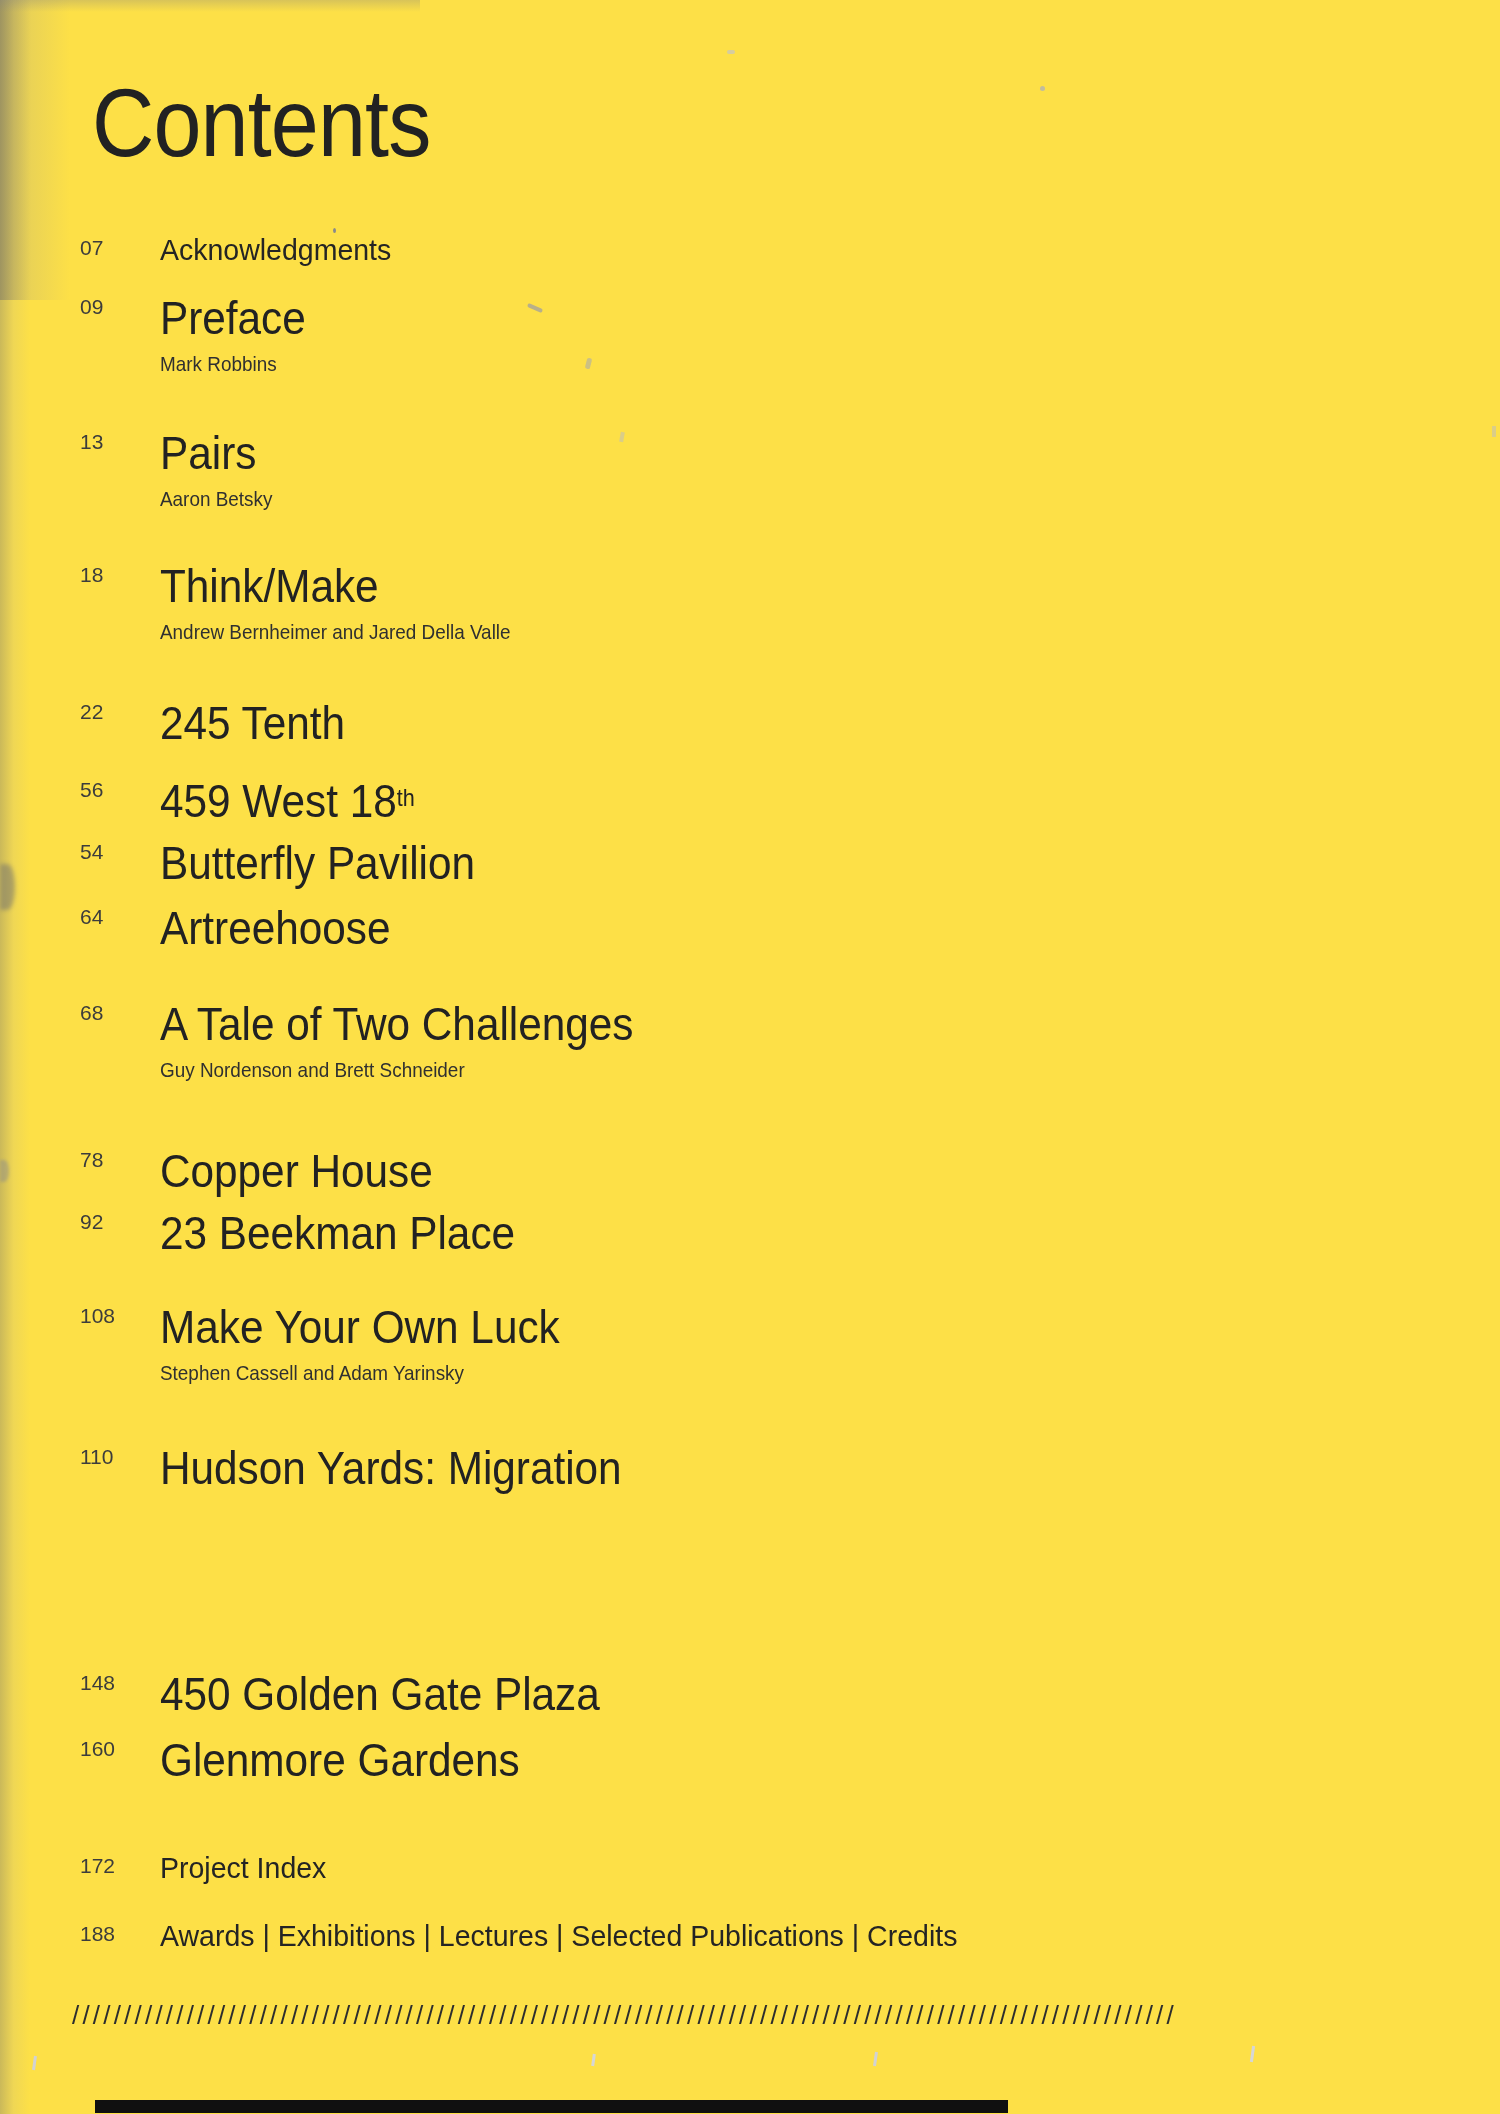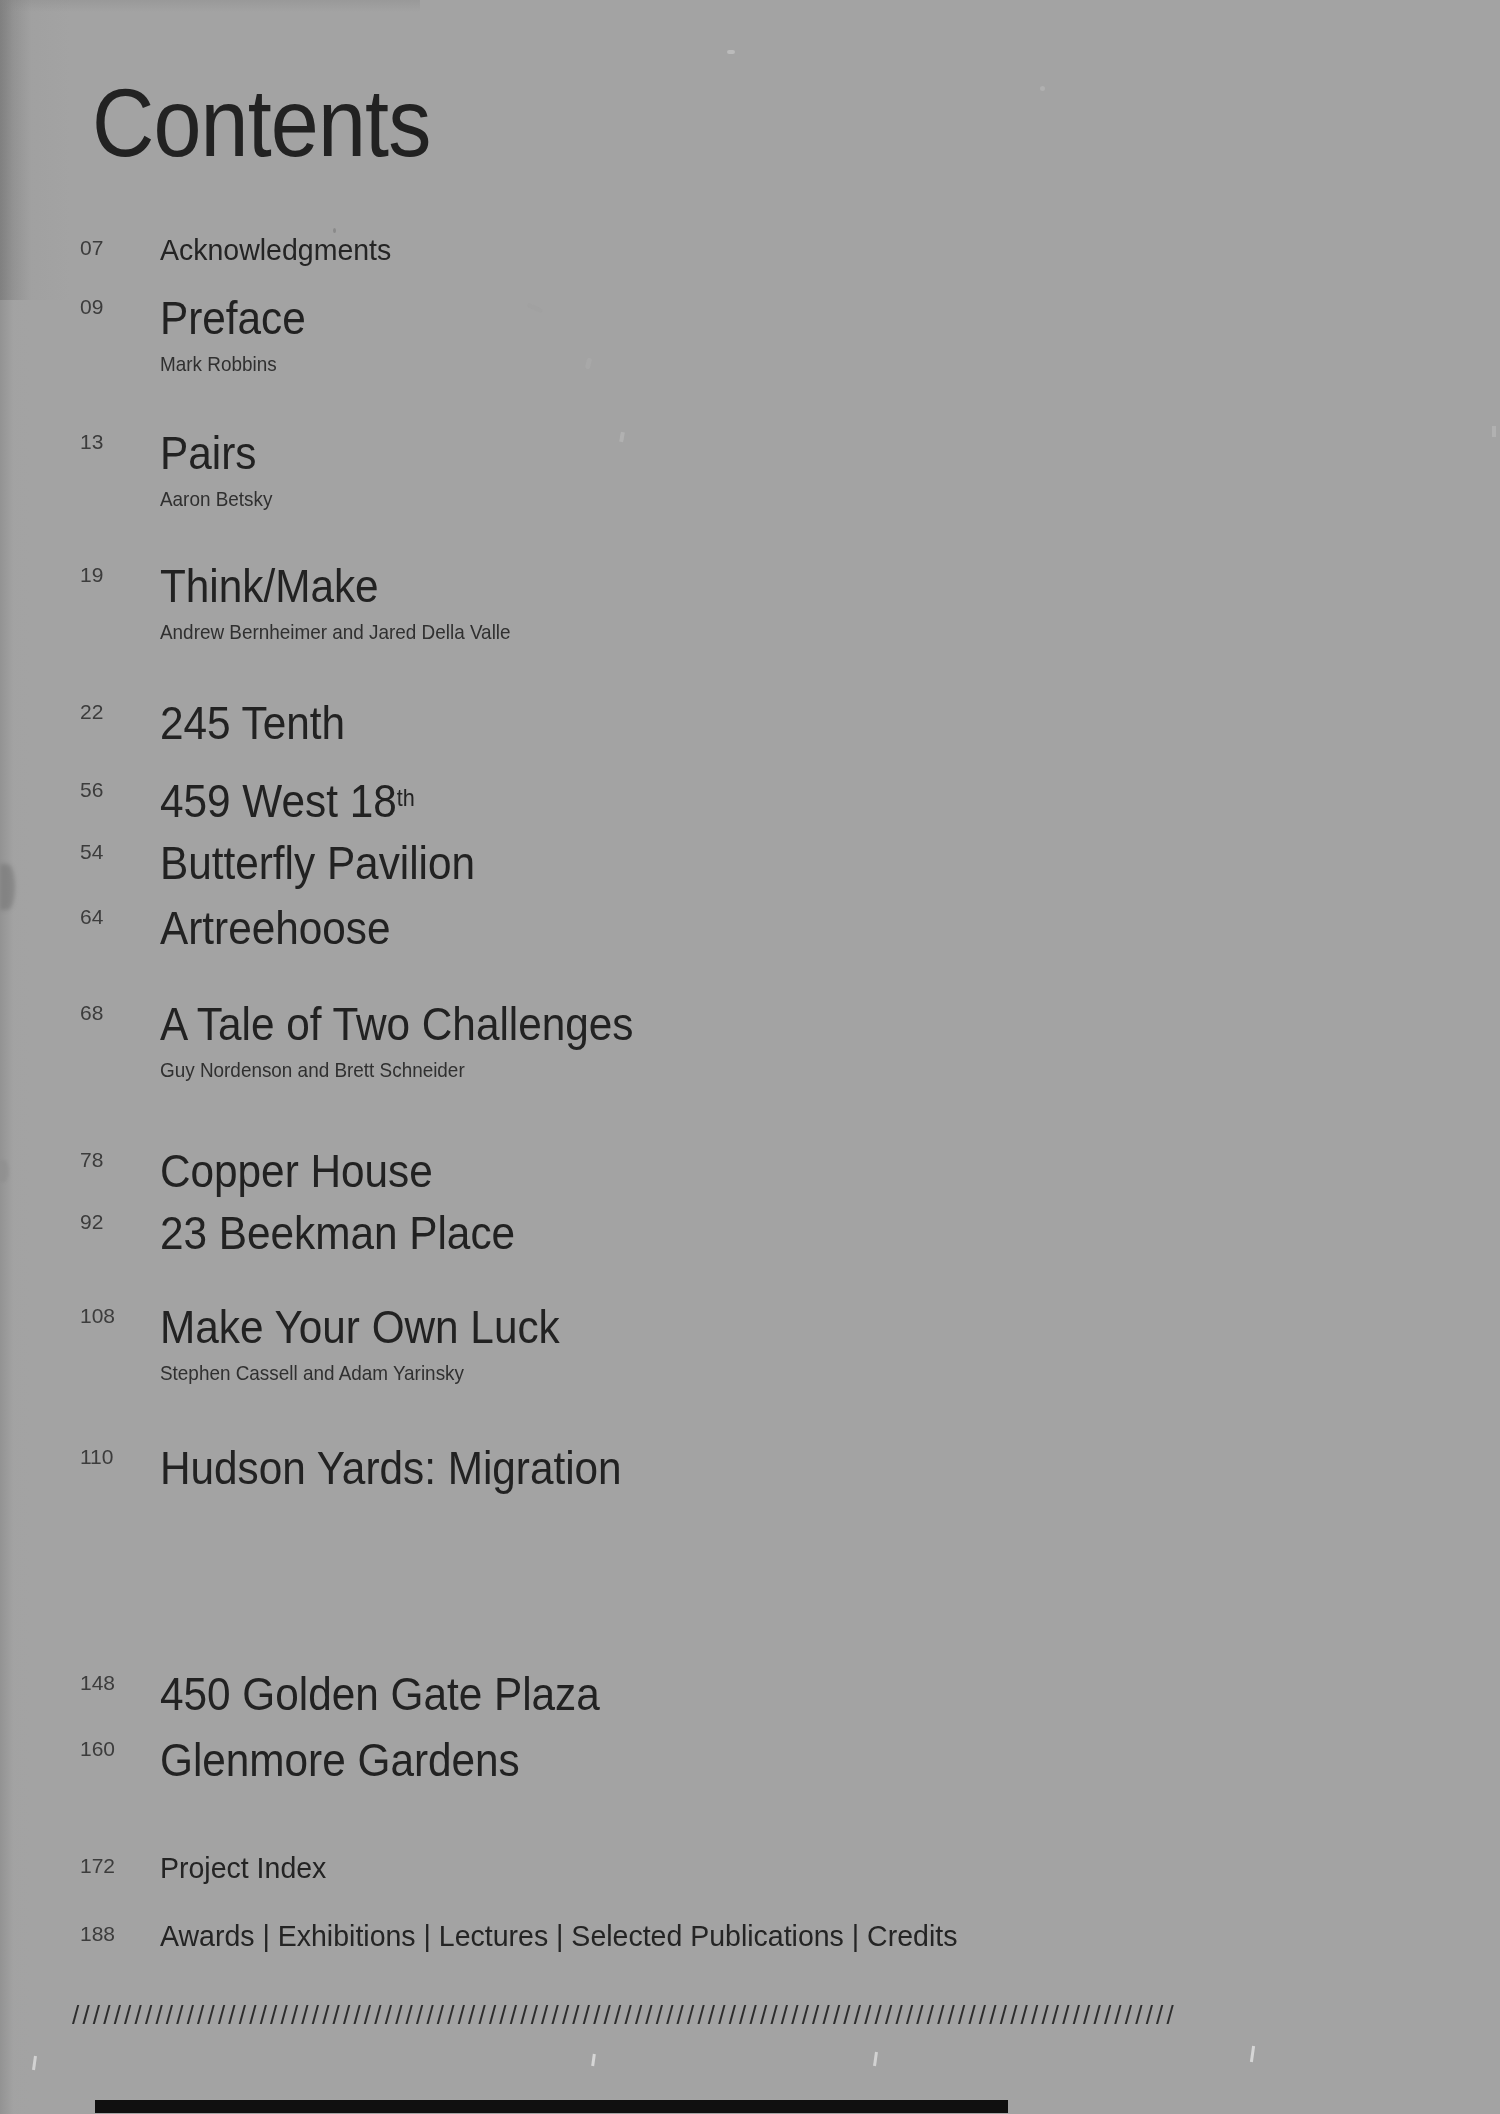"Contents" .page { background: #a3a3a3 -> #fde047 }
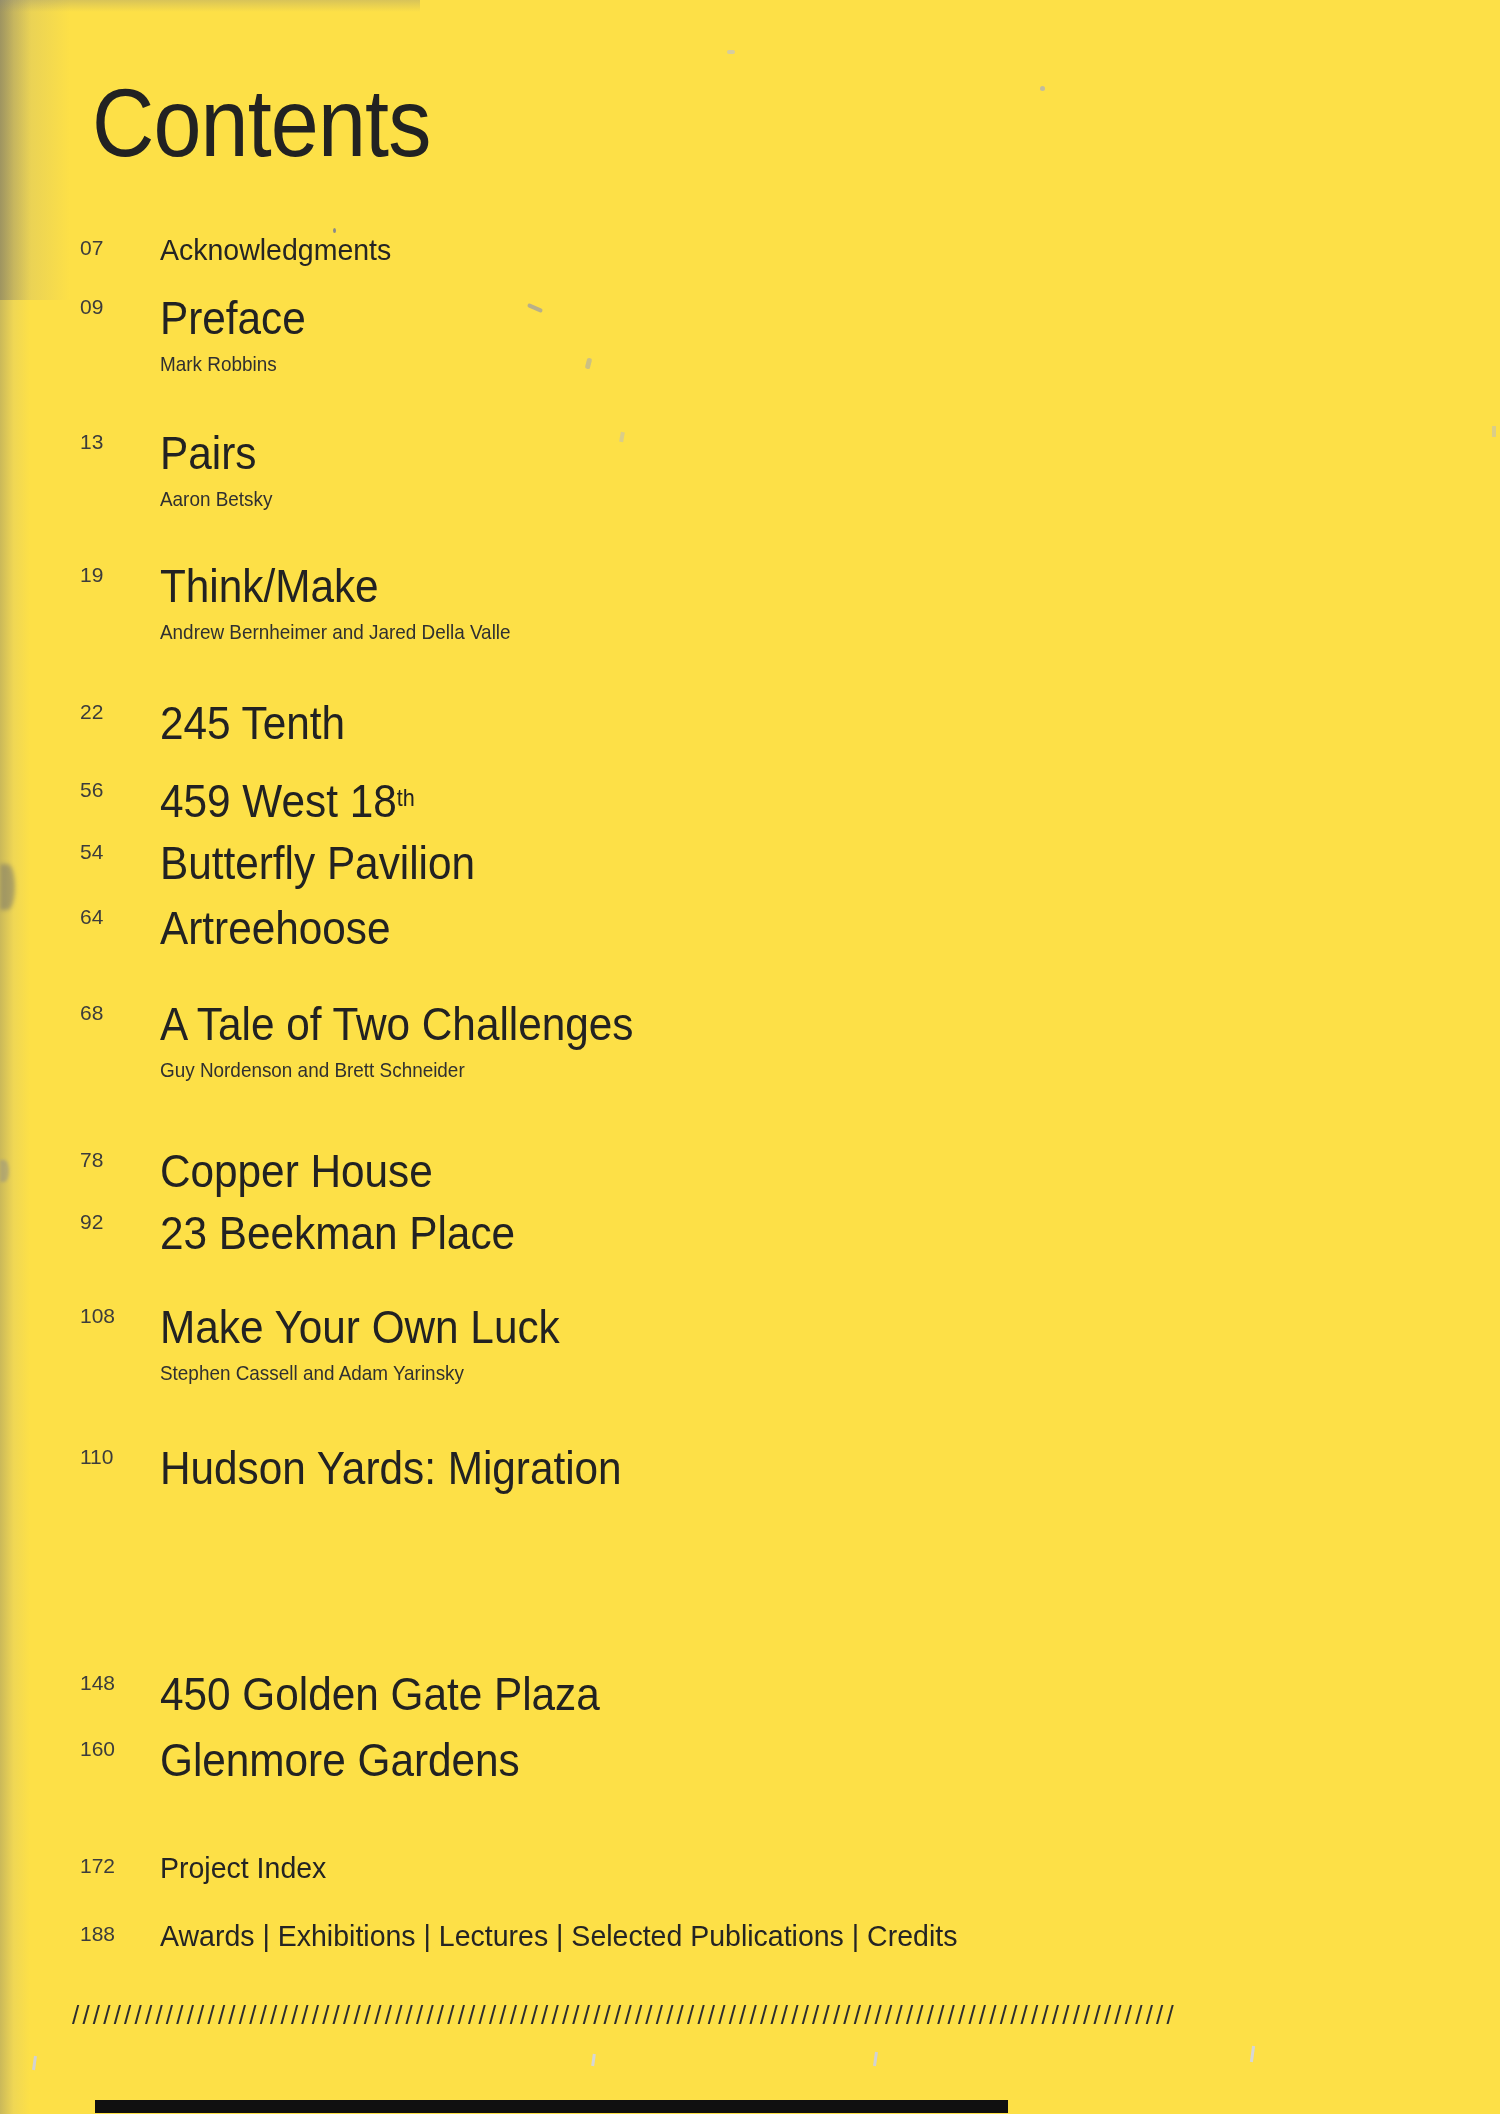"19" span.num { text: 19 -> 18 }
